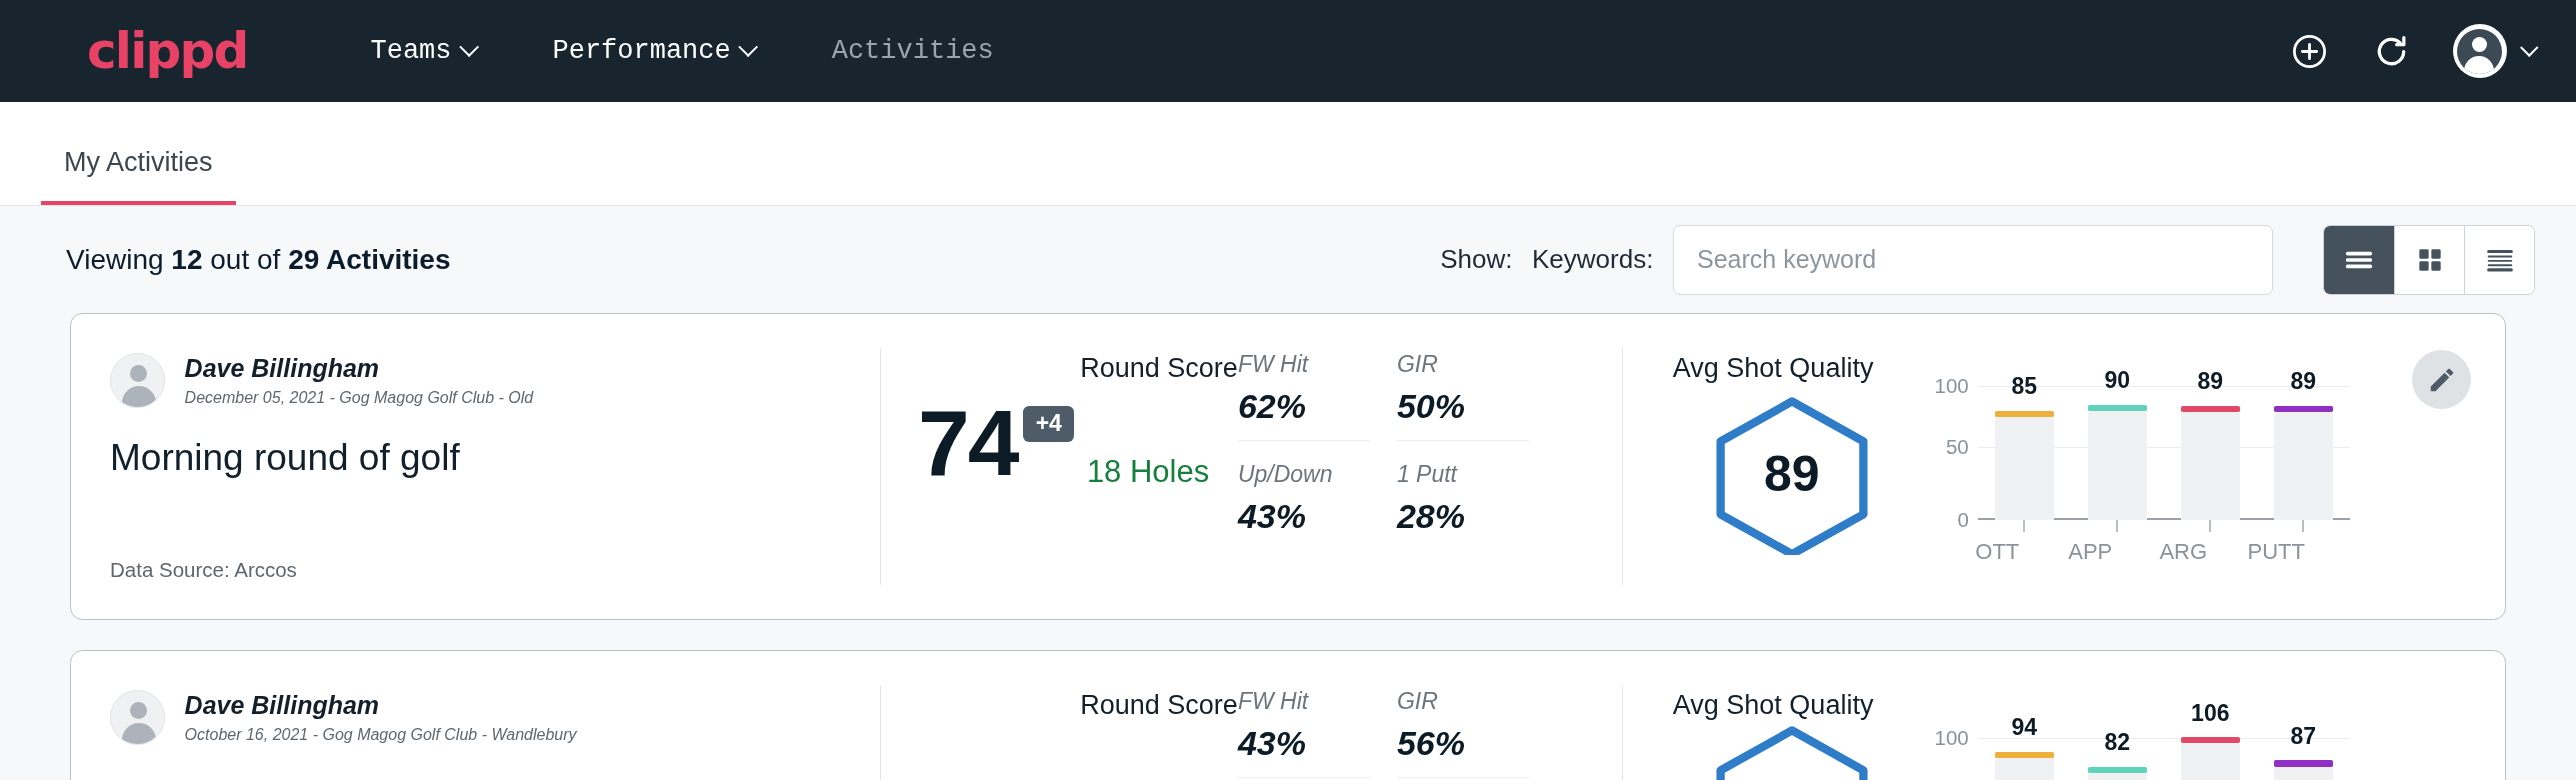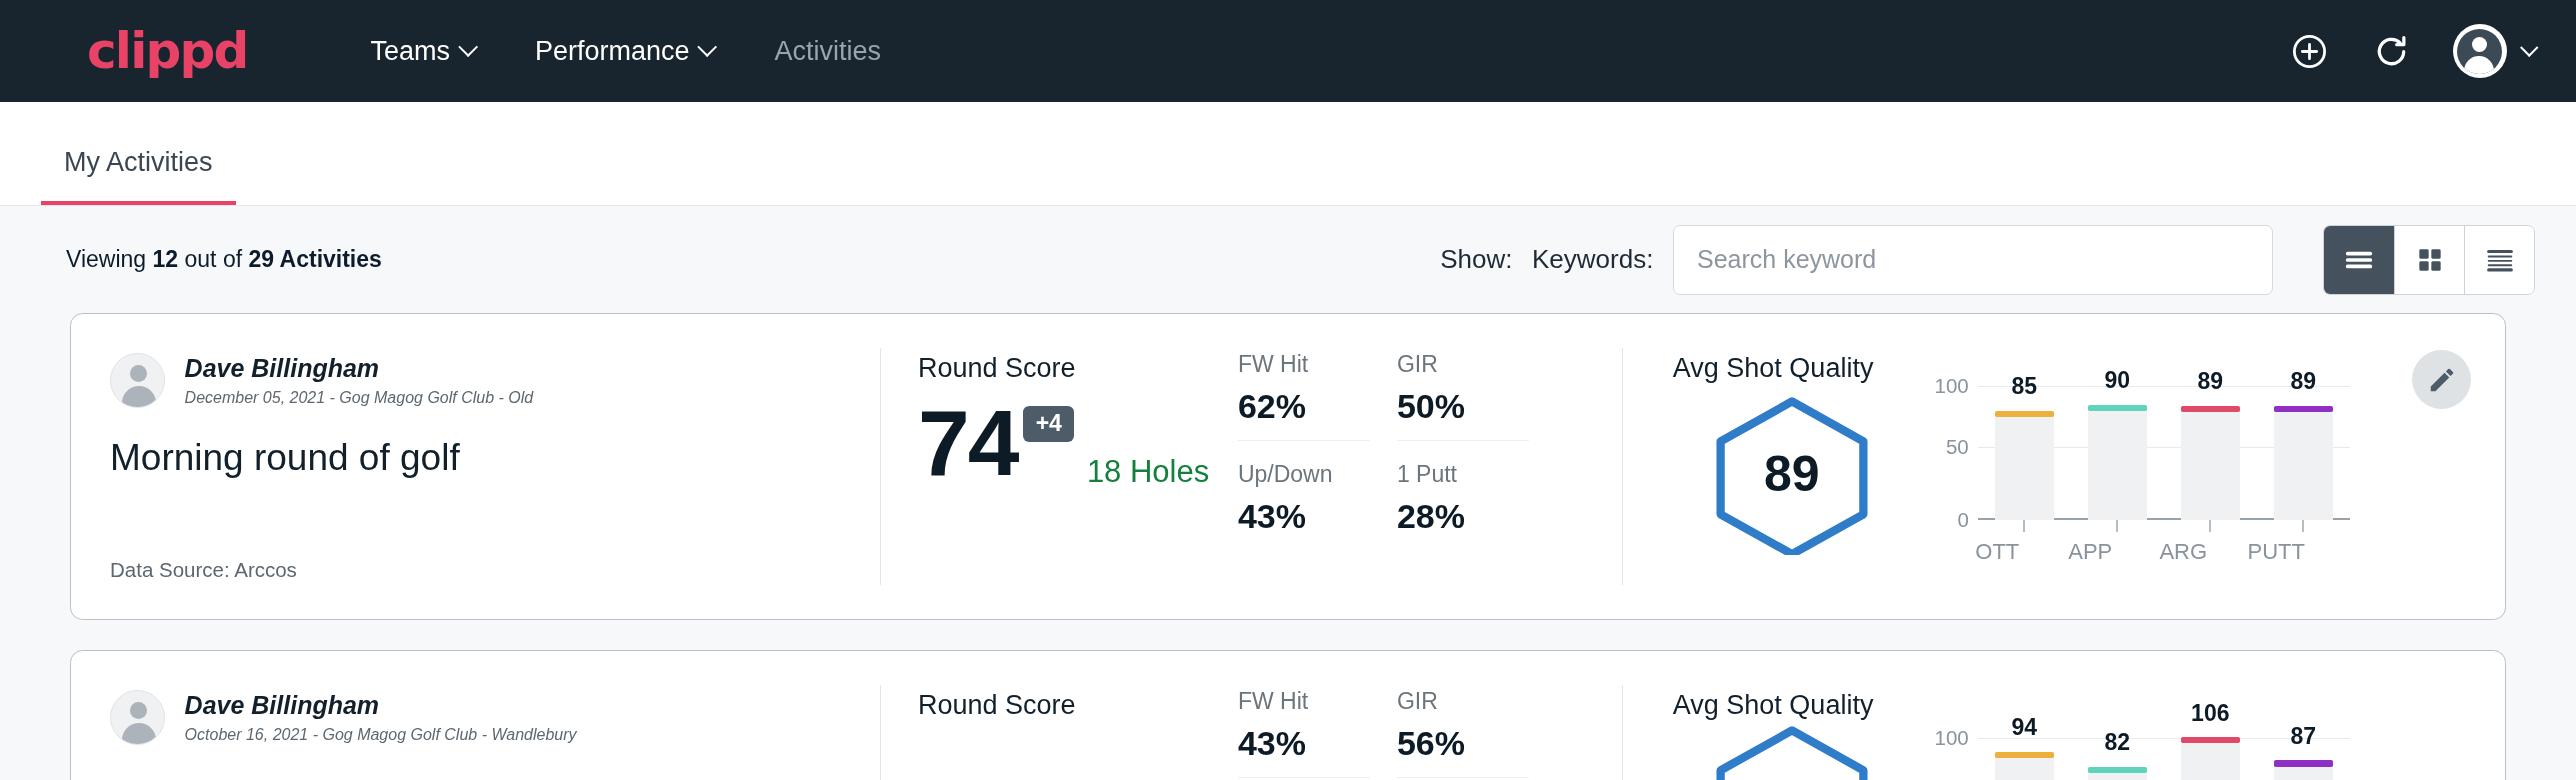"Teams" .navitems { font-family: none -> Liberation Mono, monospace; gap: 0px -> 16px }
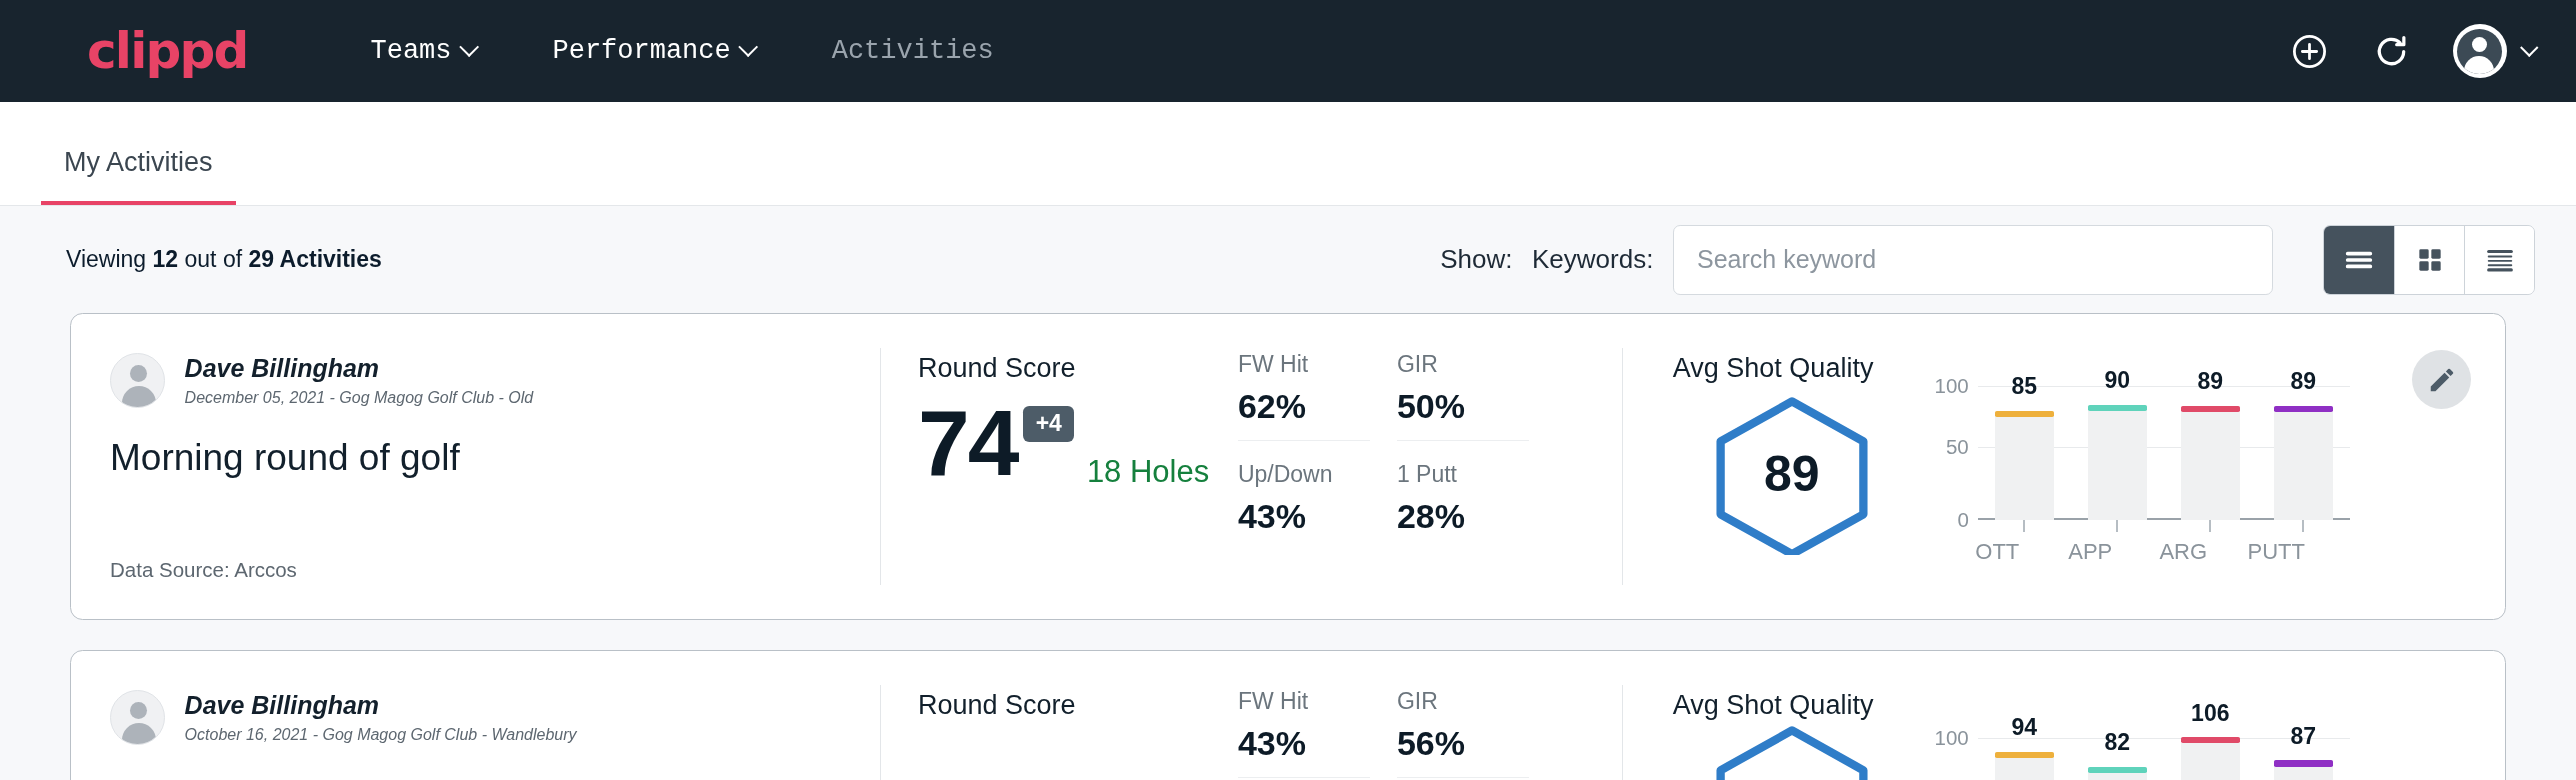"Viewing 12 out of 29" .viewing { font-size: 23px -> 28px }
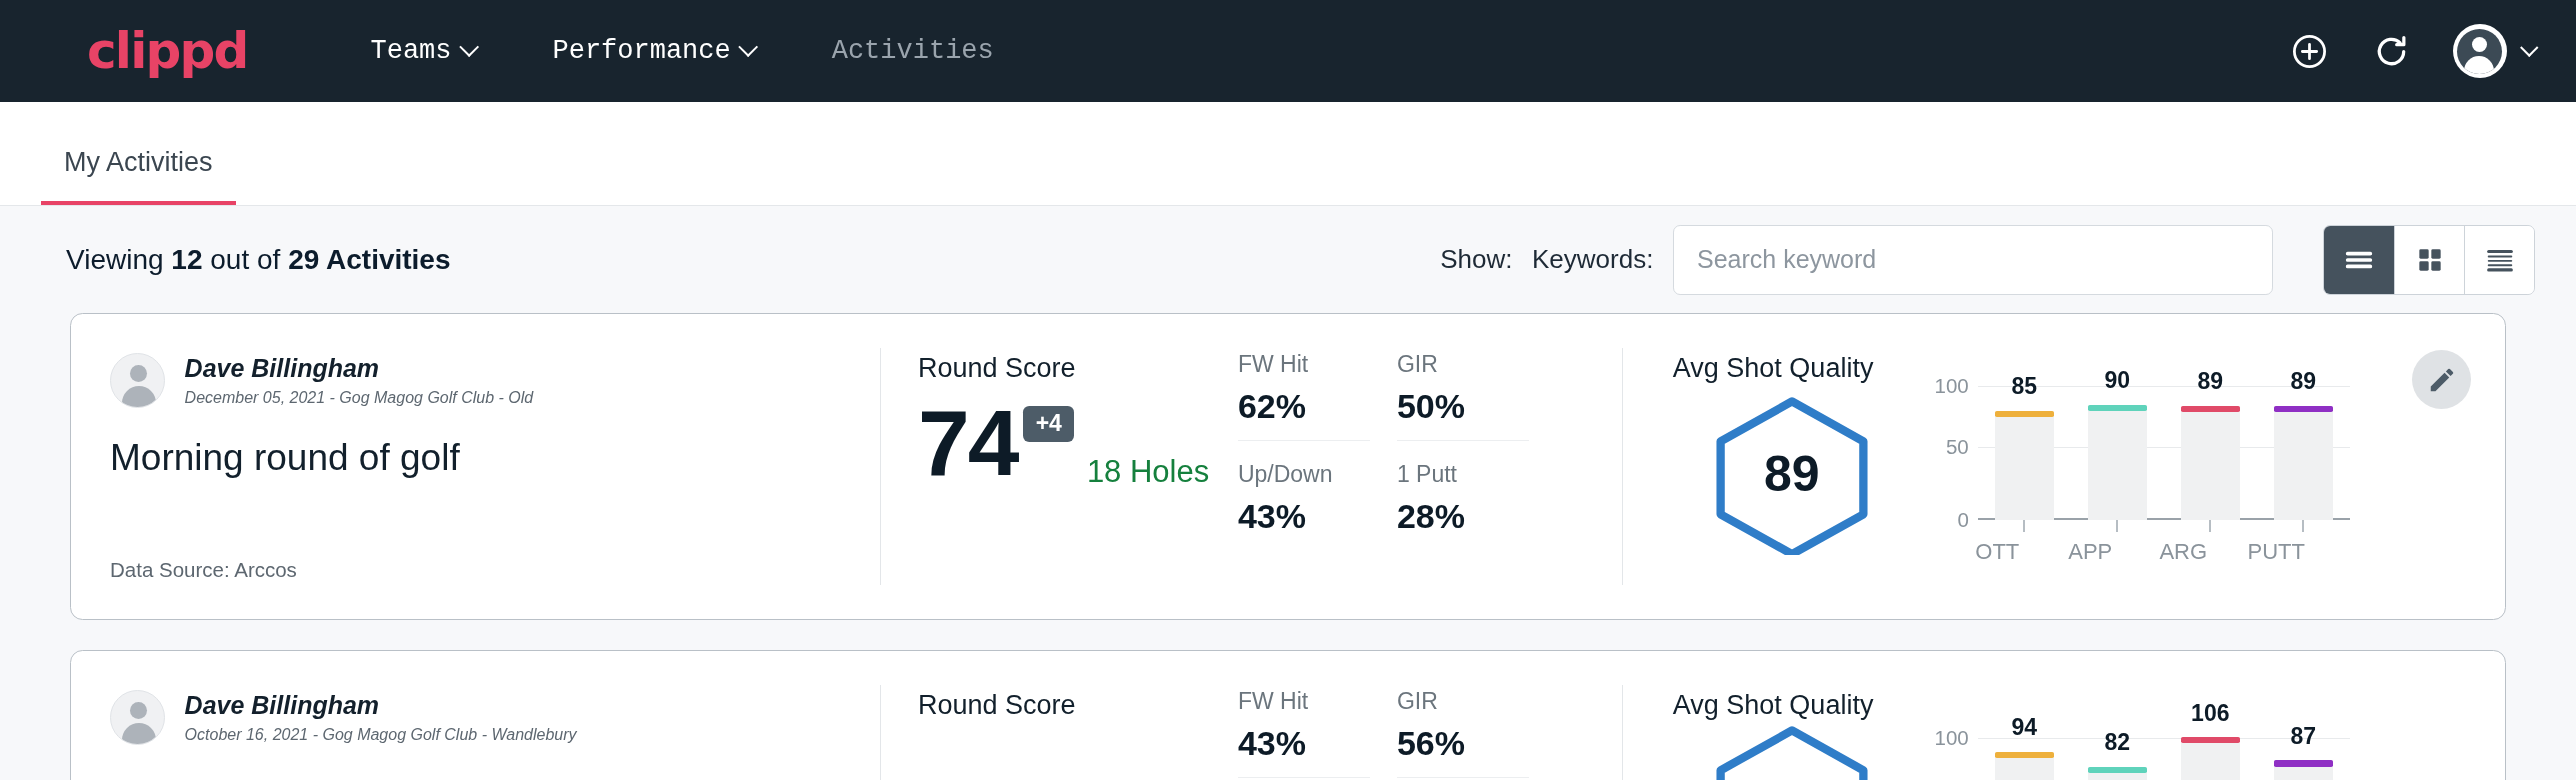"Round Score" .col-score { text-align: none -> right }
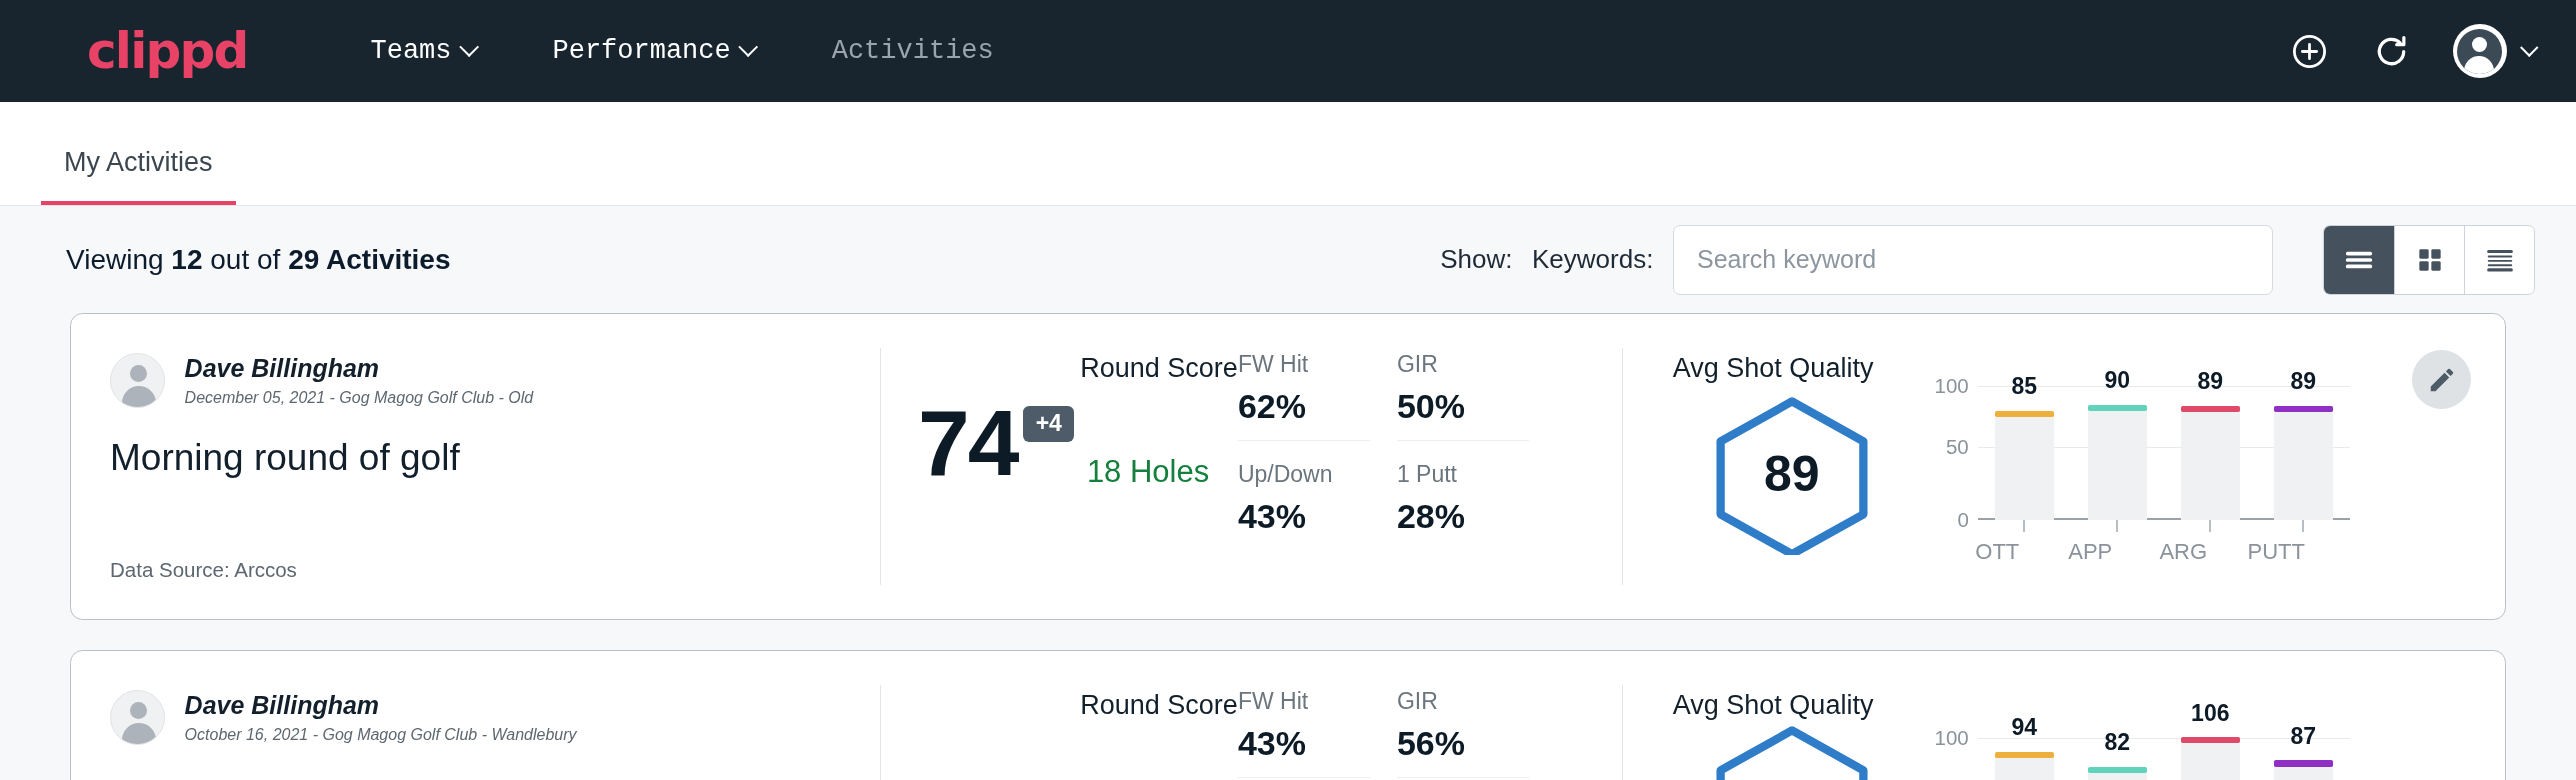"FW Hit" .statcell { font-style: none -> italic }
